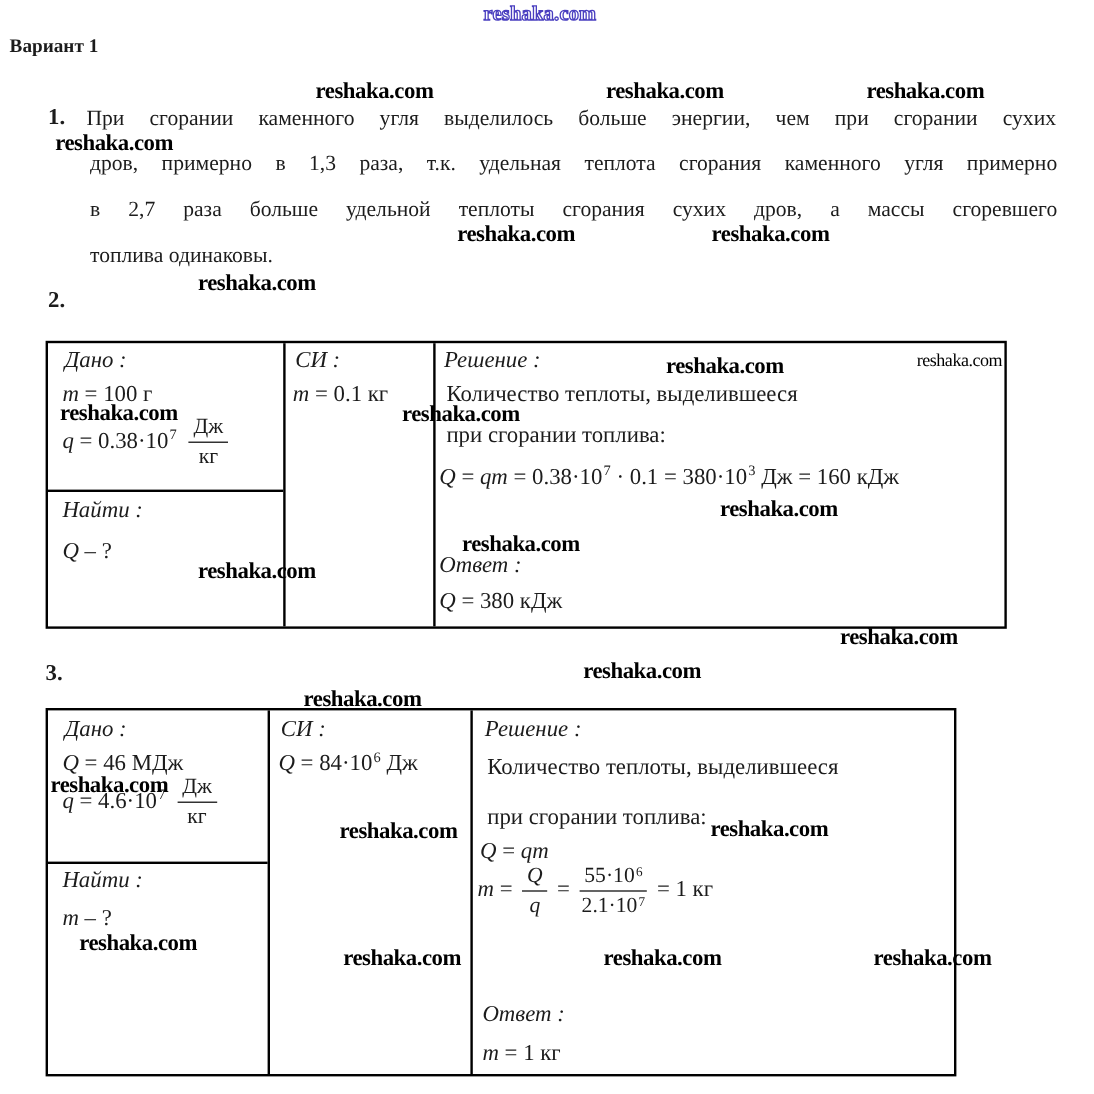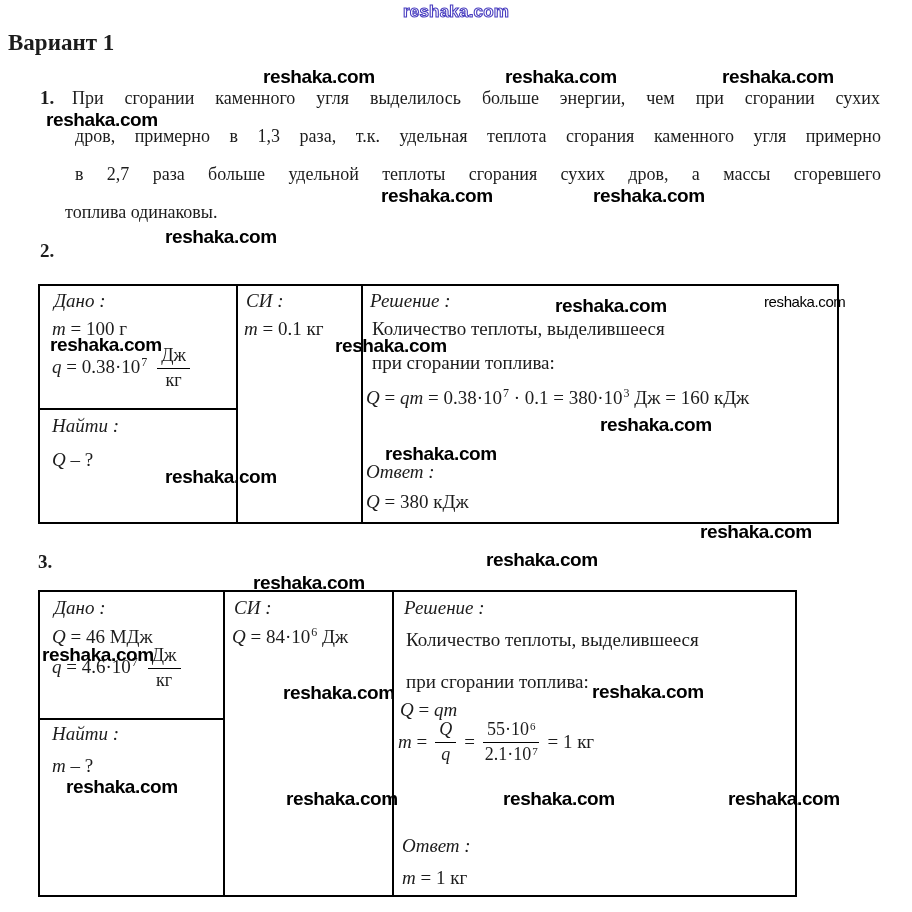"reshaka.com" .wm { font-family: Liberation Sans, sans-serif -> Liberation Serif, serif }
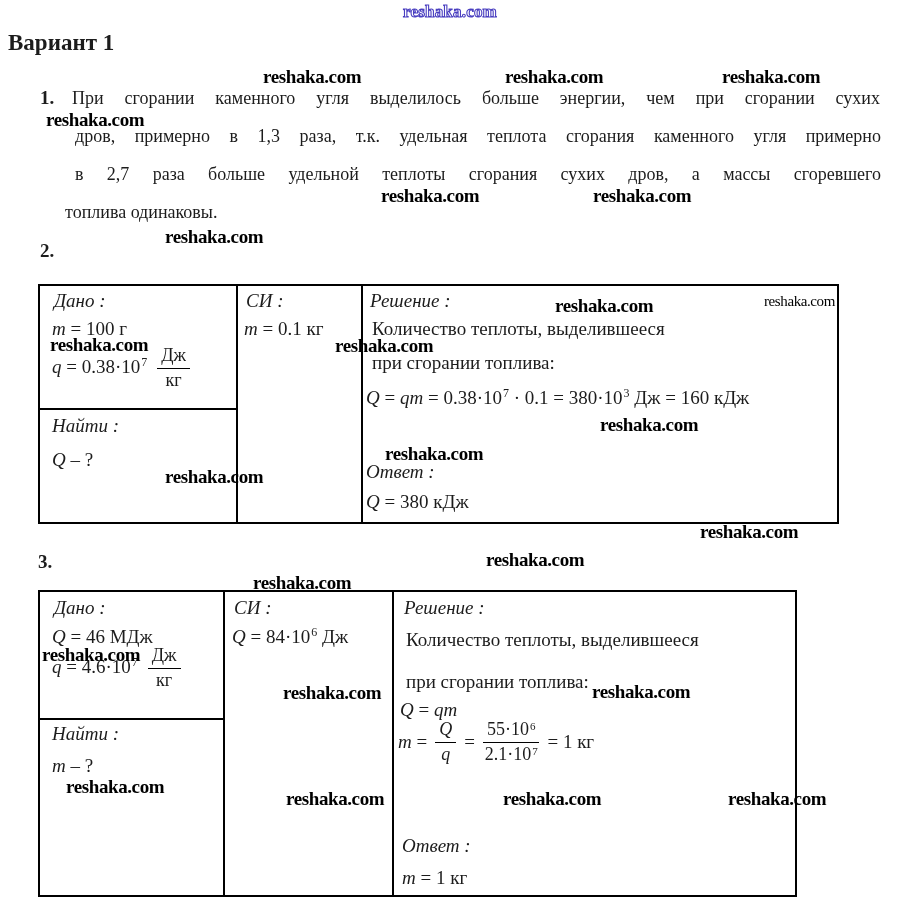"Вариант 1" .variant { font-size: 23px -> 16px }
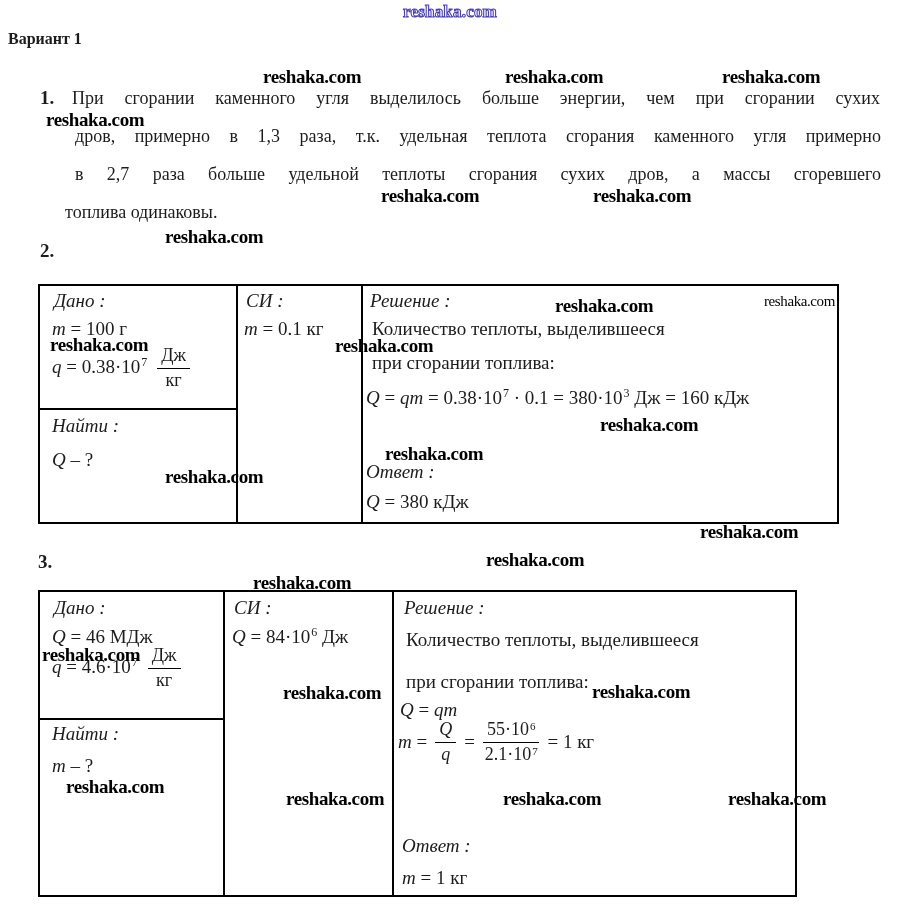"топлива одинаковы." #p1l4 { left: 65px -> 75px }
